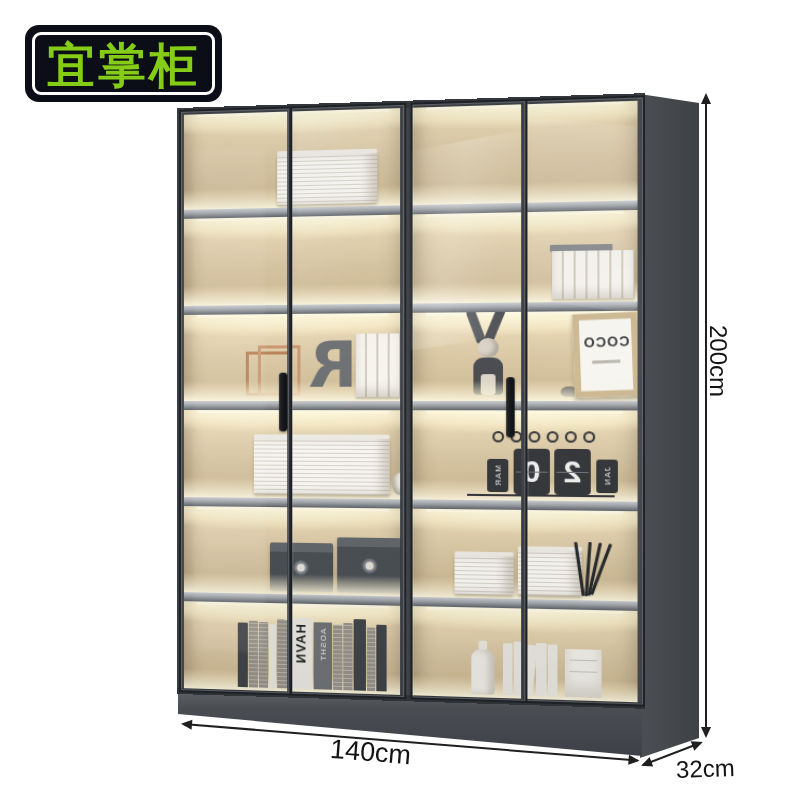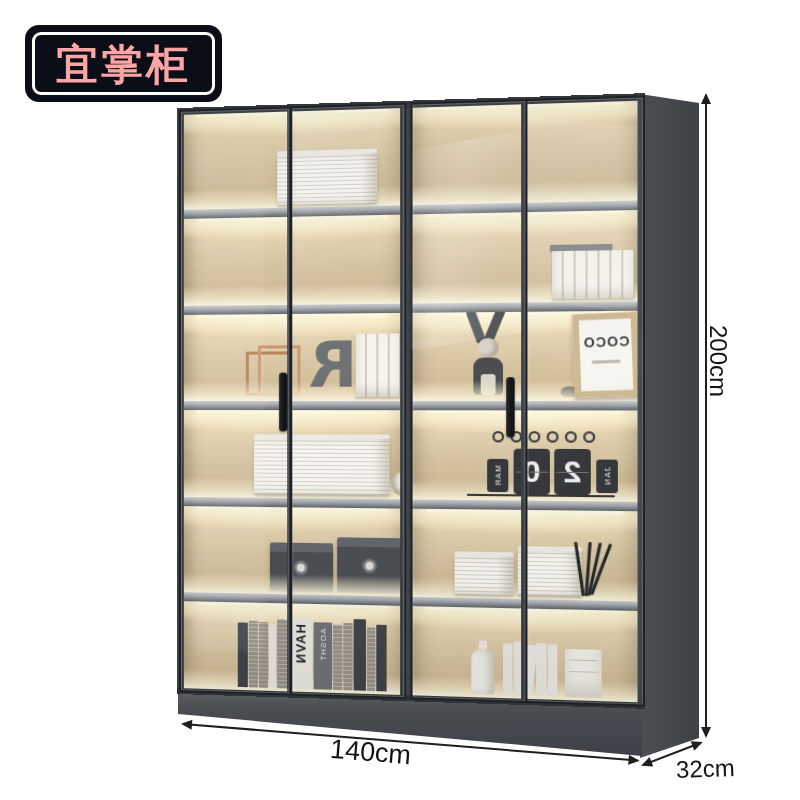"宜掌柜" .logo-text { color: #fca5a5 -> #84cc16; font-size: 42px -> 48px }
